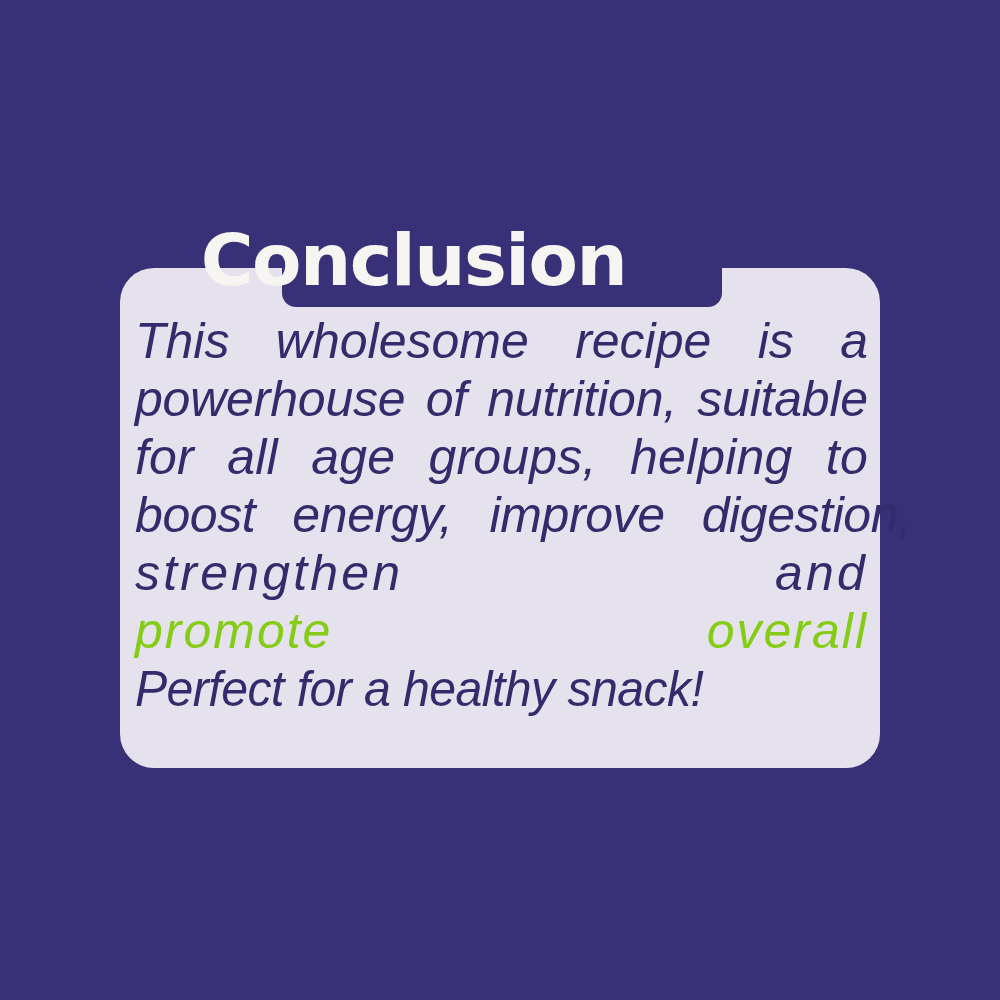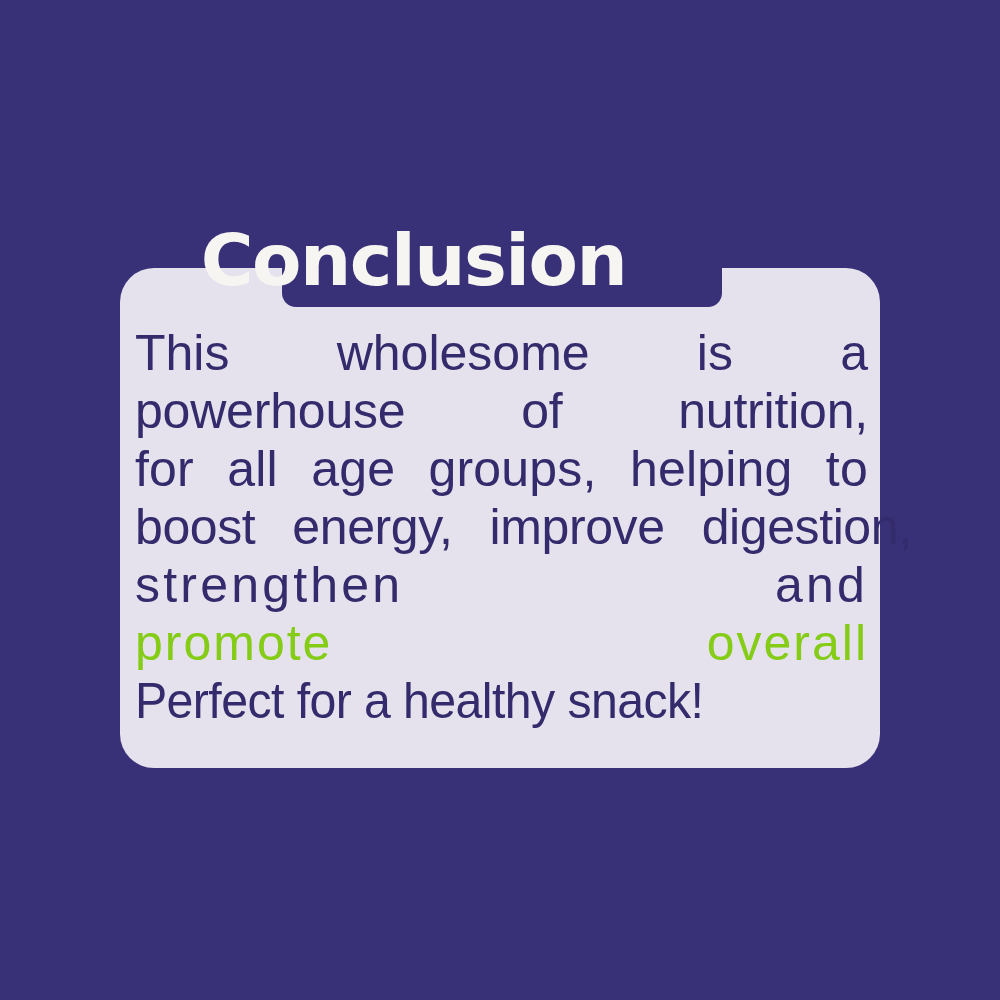"This" #body-text { font-style: none -> italic; top: 324px -> 312px }
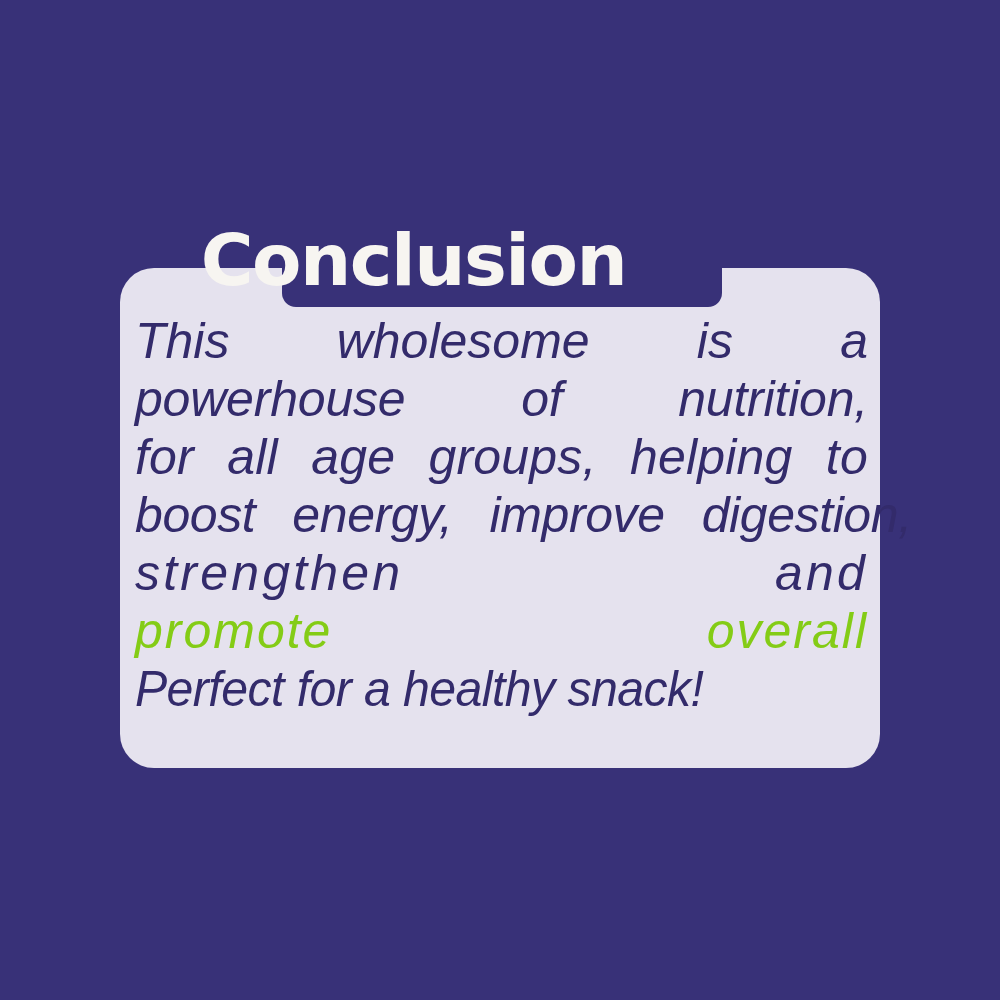"recipe" span.word { html: none -> <span>recipe</span> }
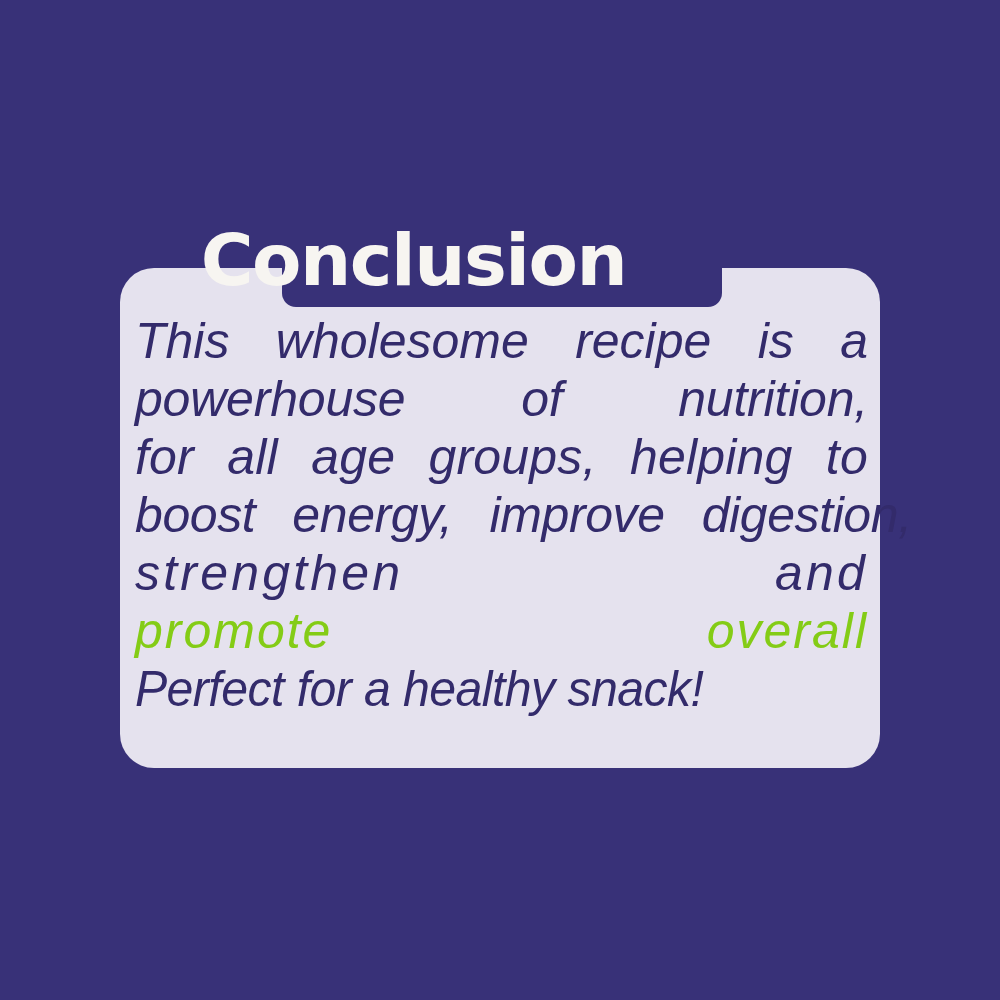"suitable" span.word { html: none -> <span>suitable</span> }
